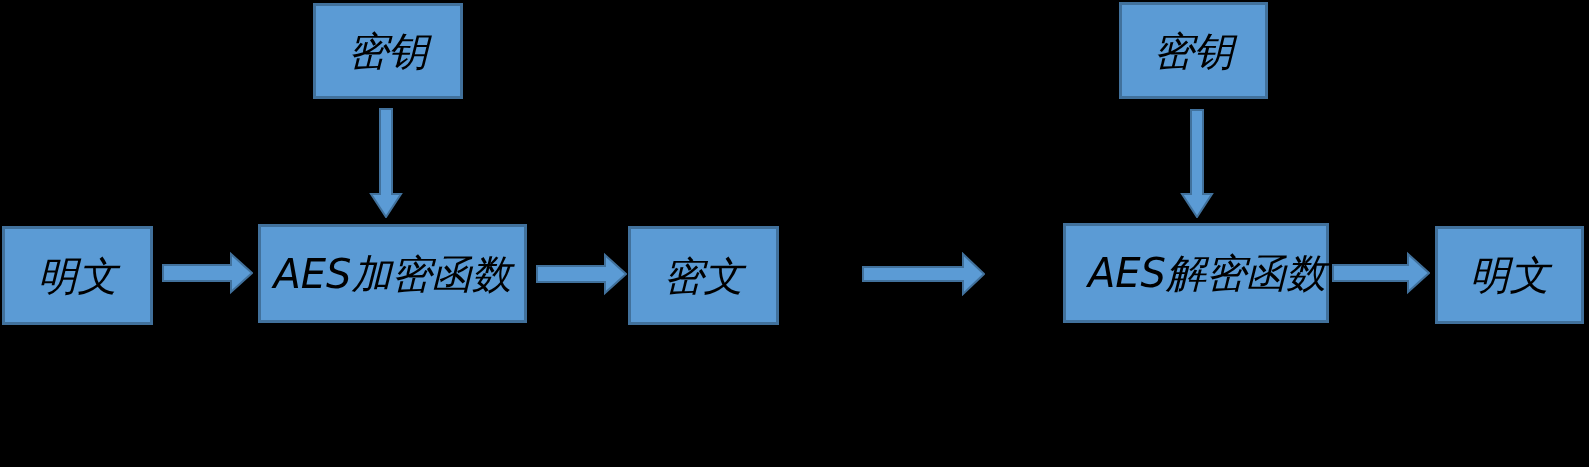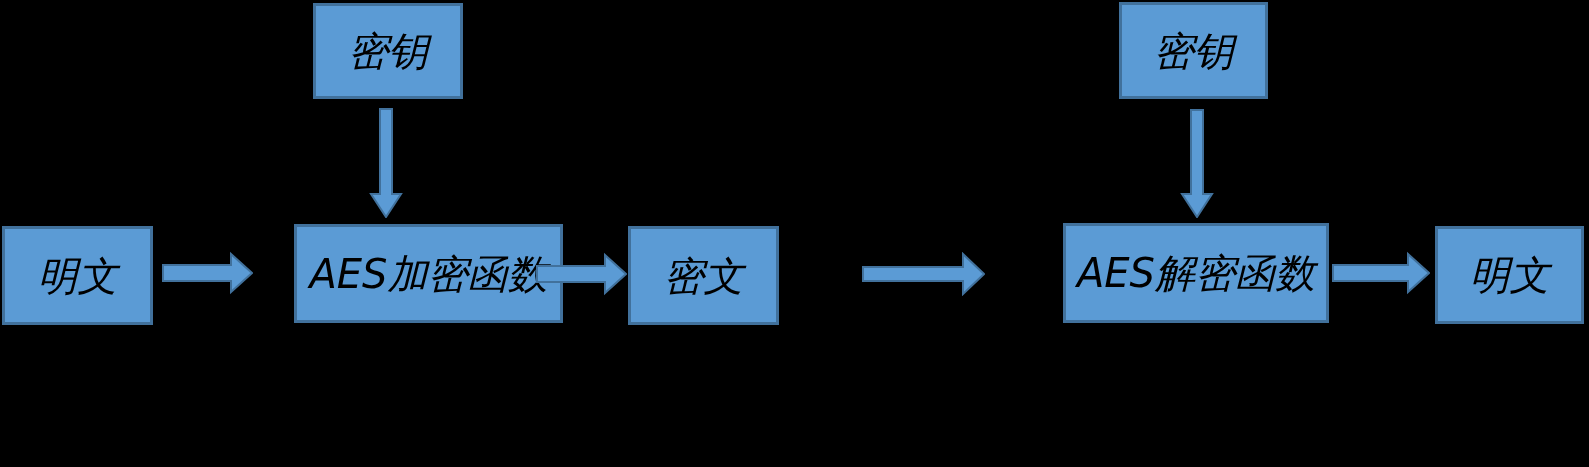"AES加密函数" .box-encrypt { margin-left: 36px -> none }
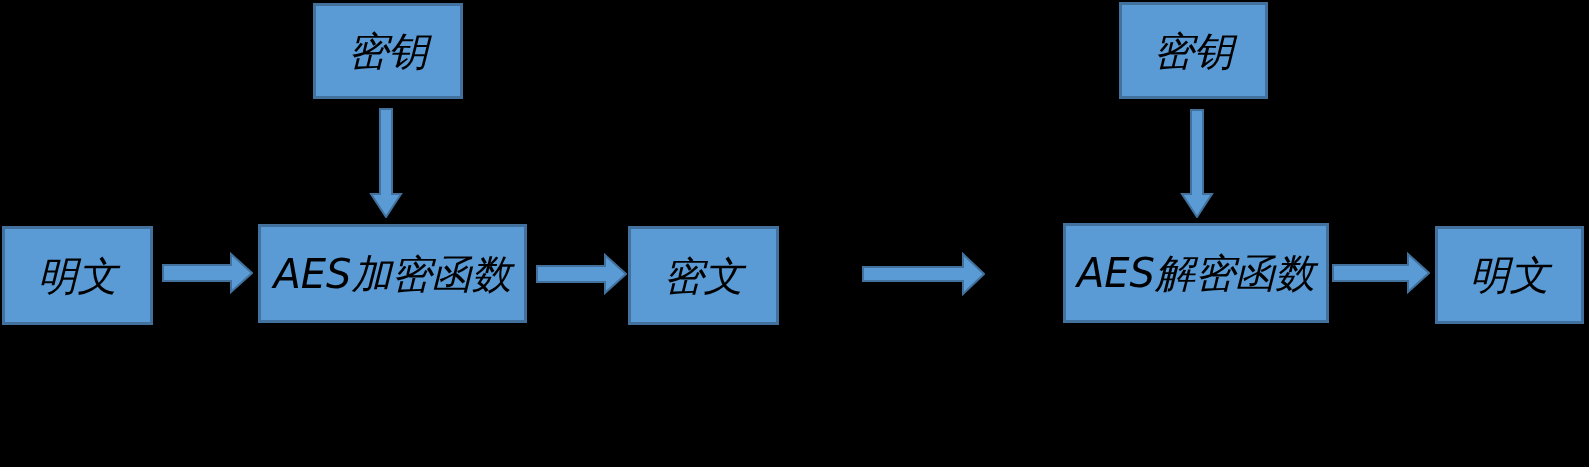"AES解密函数" .box-decrypt { justify-content: none -> flex-end }
